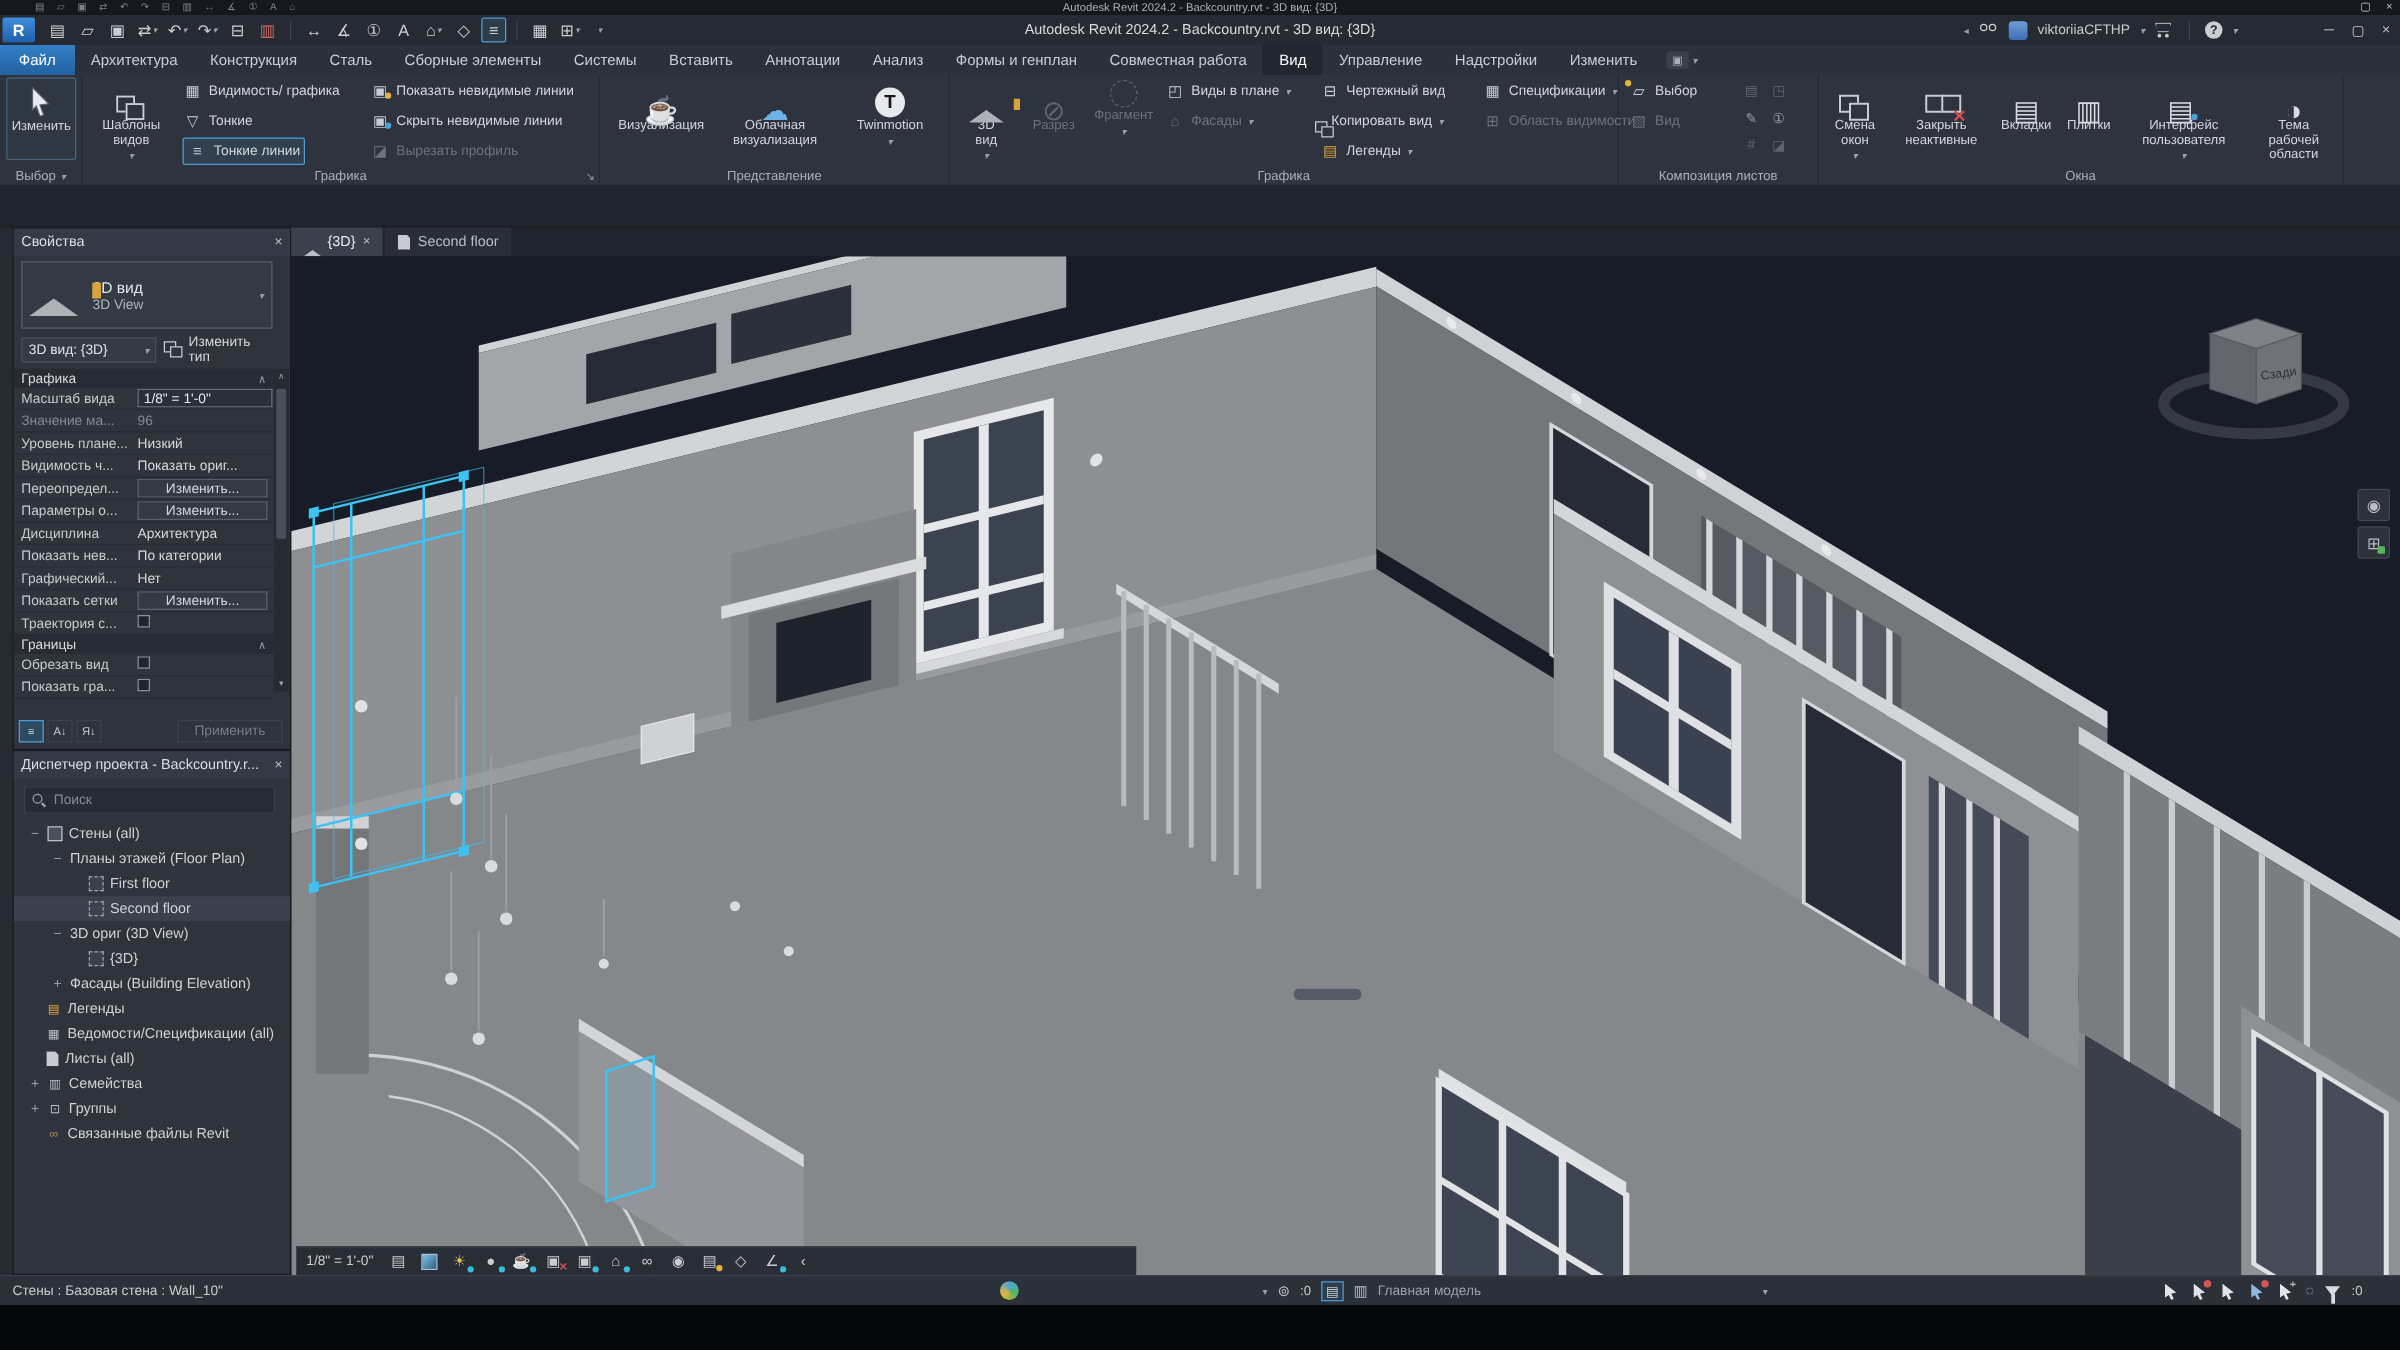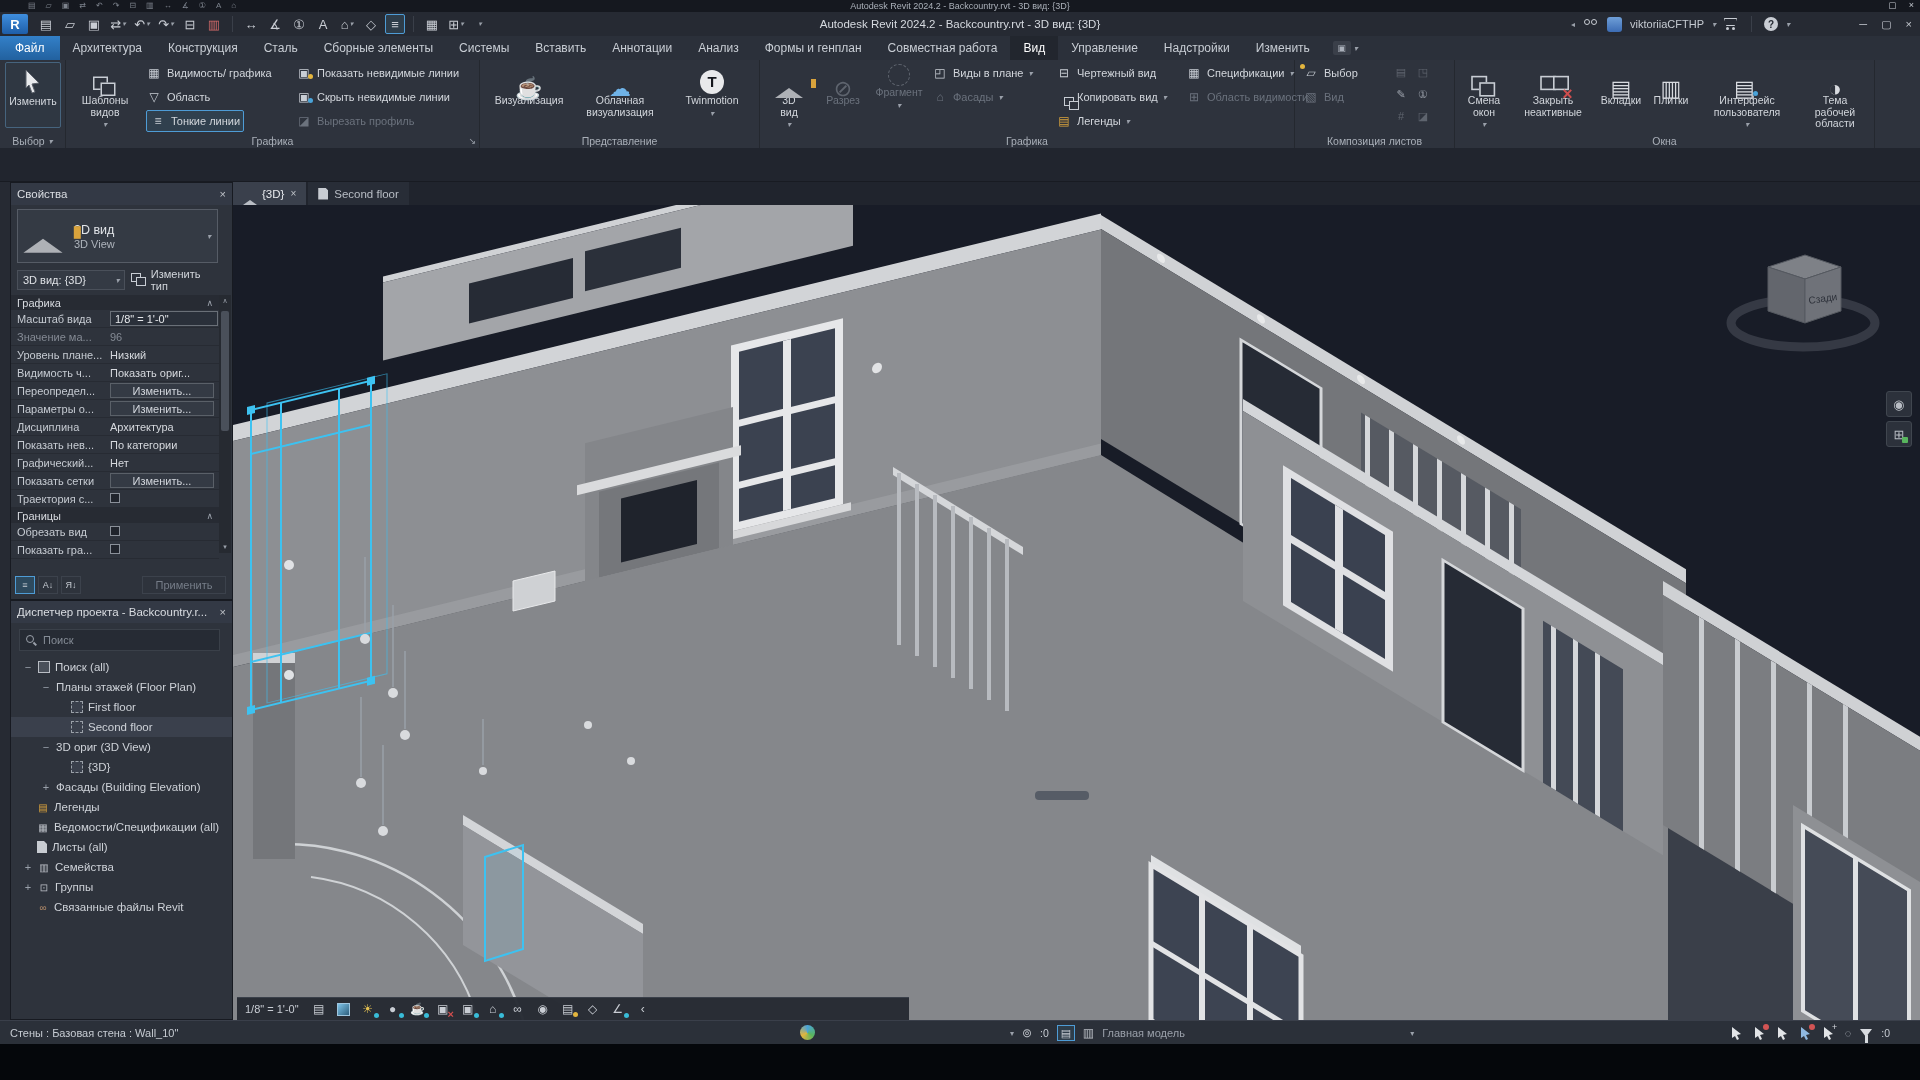"Область" span { text: Область -> Тонкие }
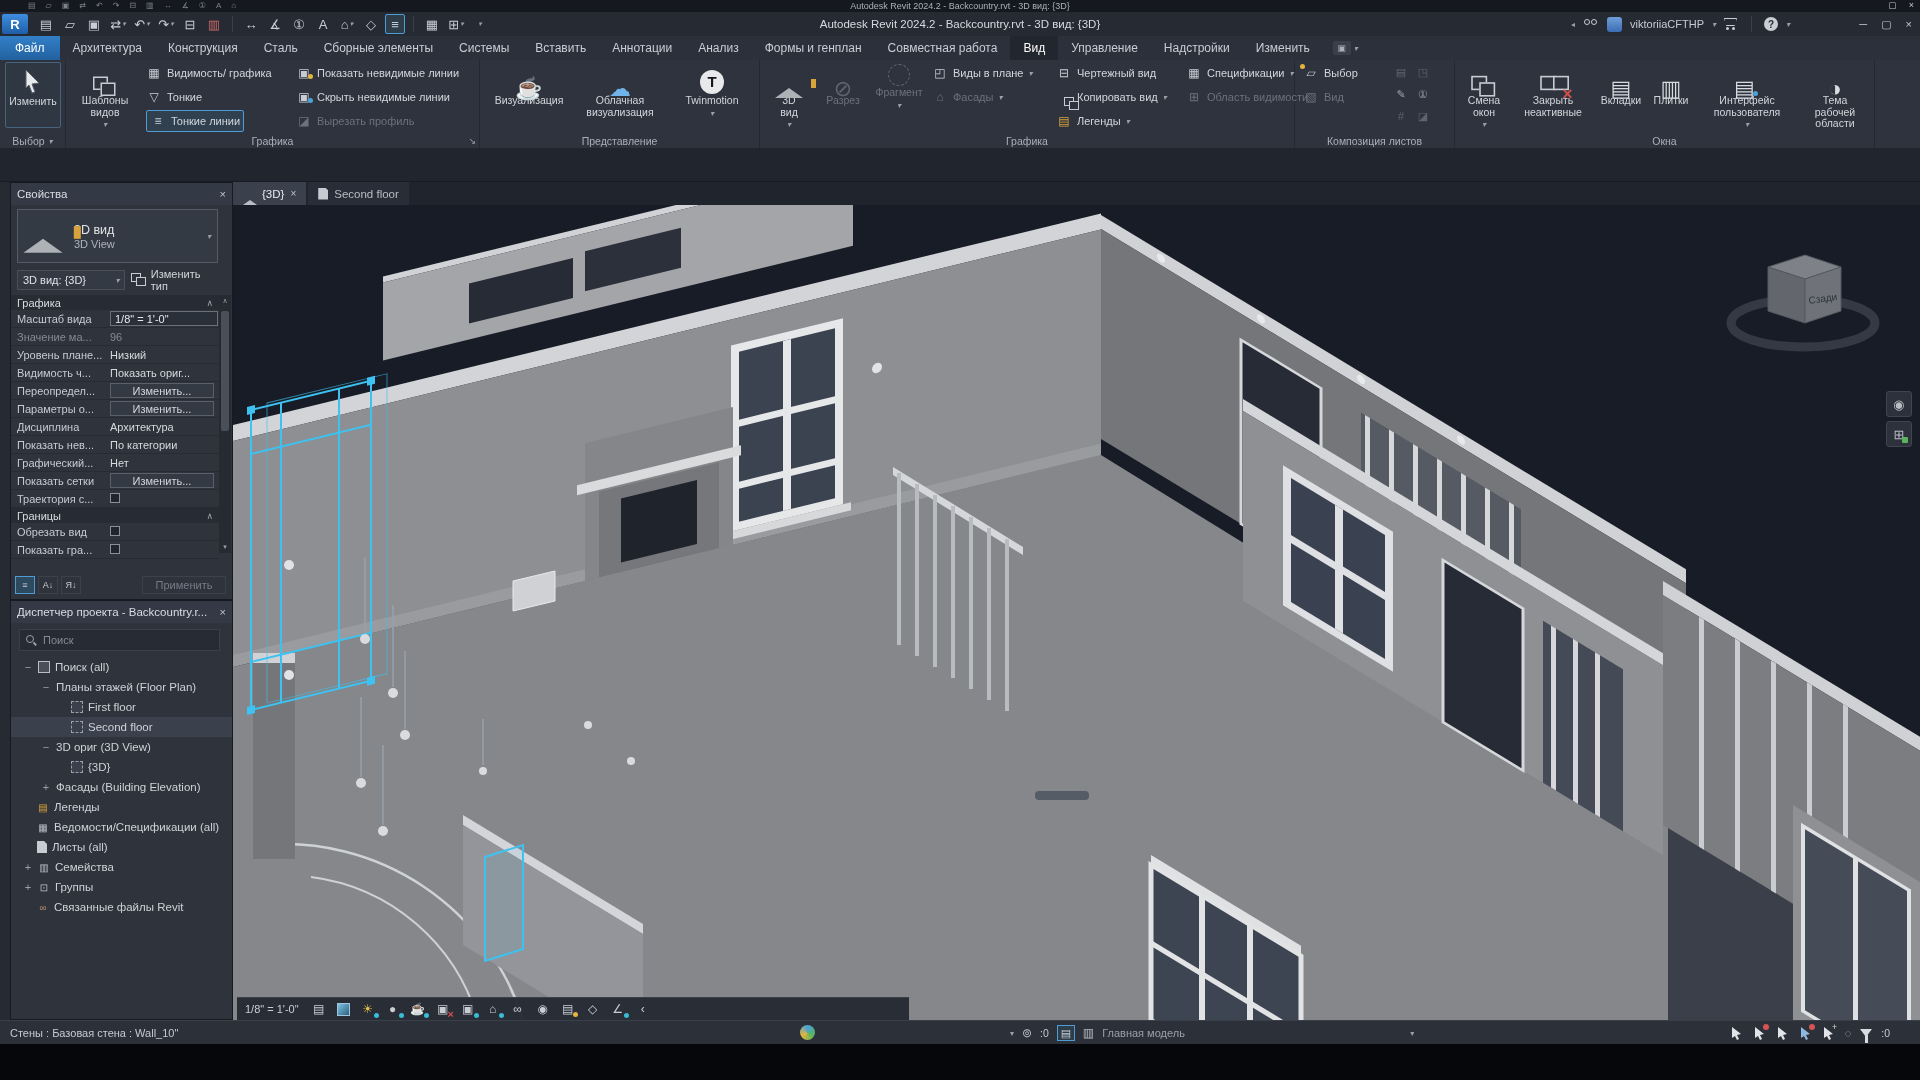"Копировать вид" div.rbtn { left: 296px -> 284px }
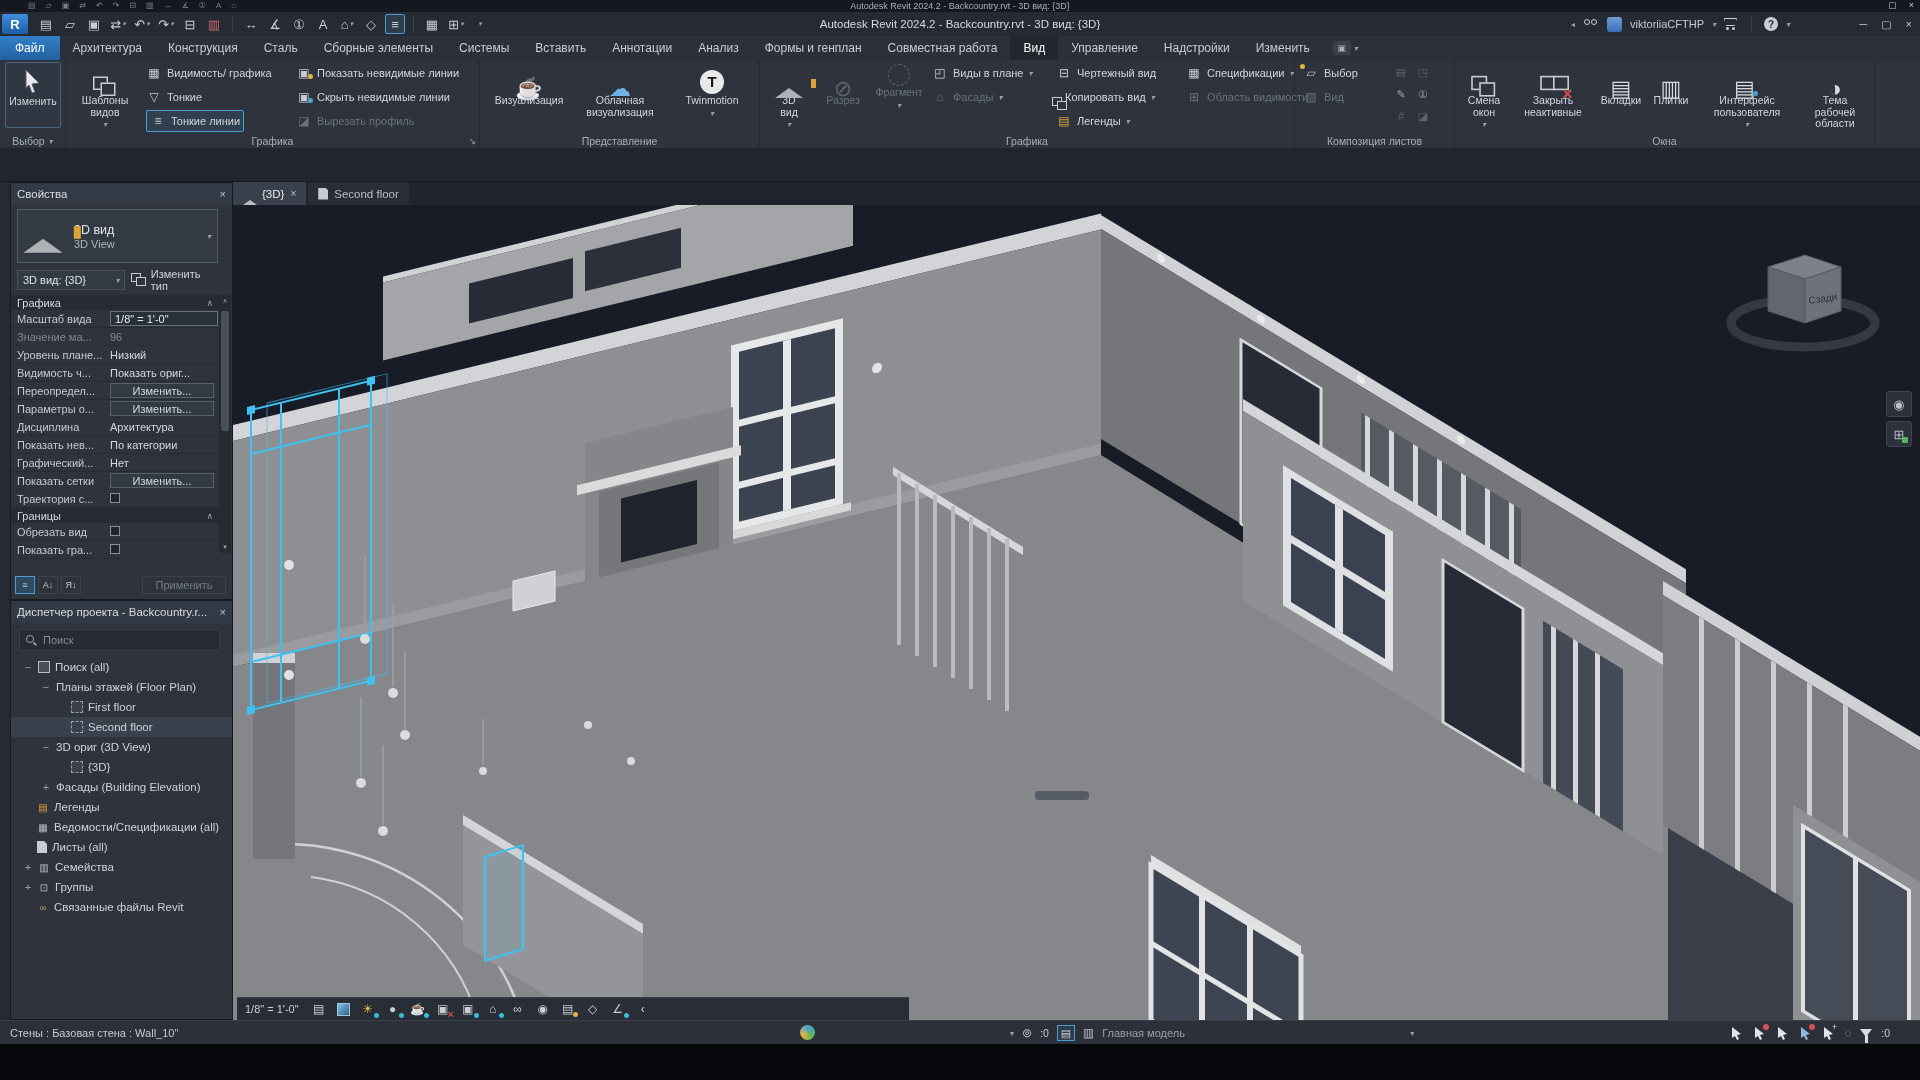"Поиск (all)" span { text: Поиск -> Стены }
